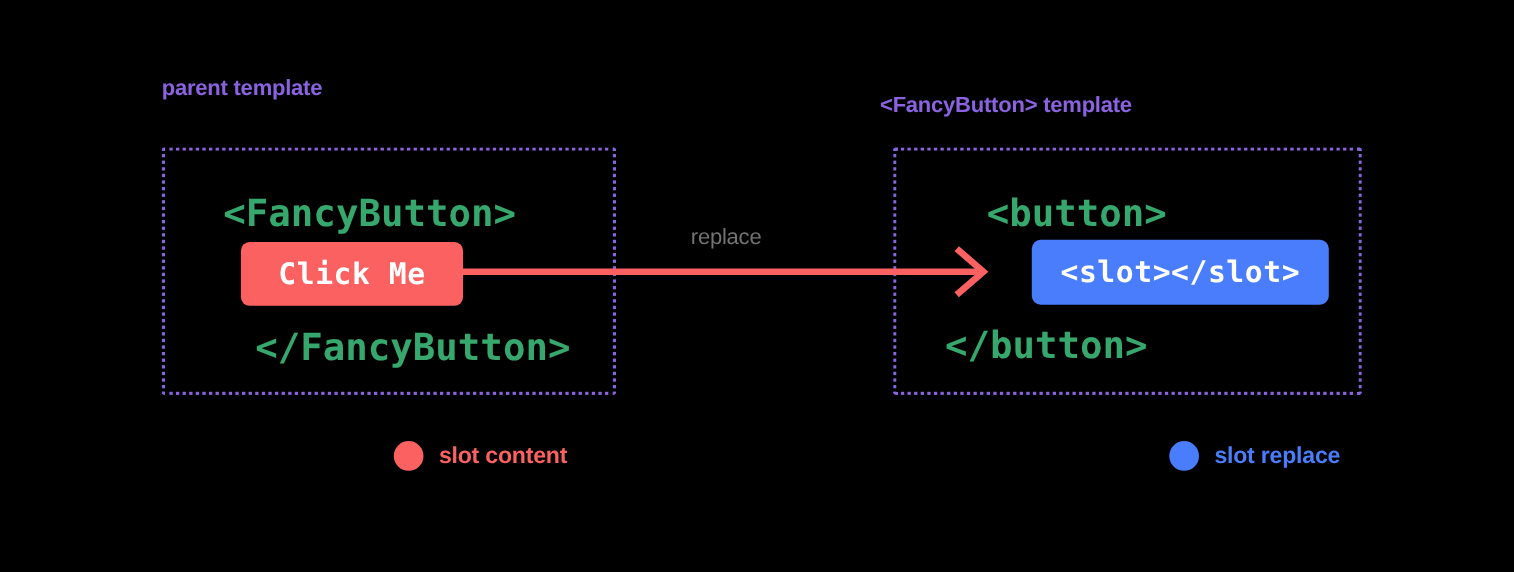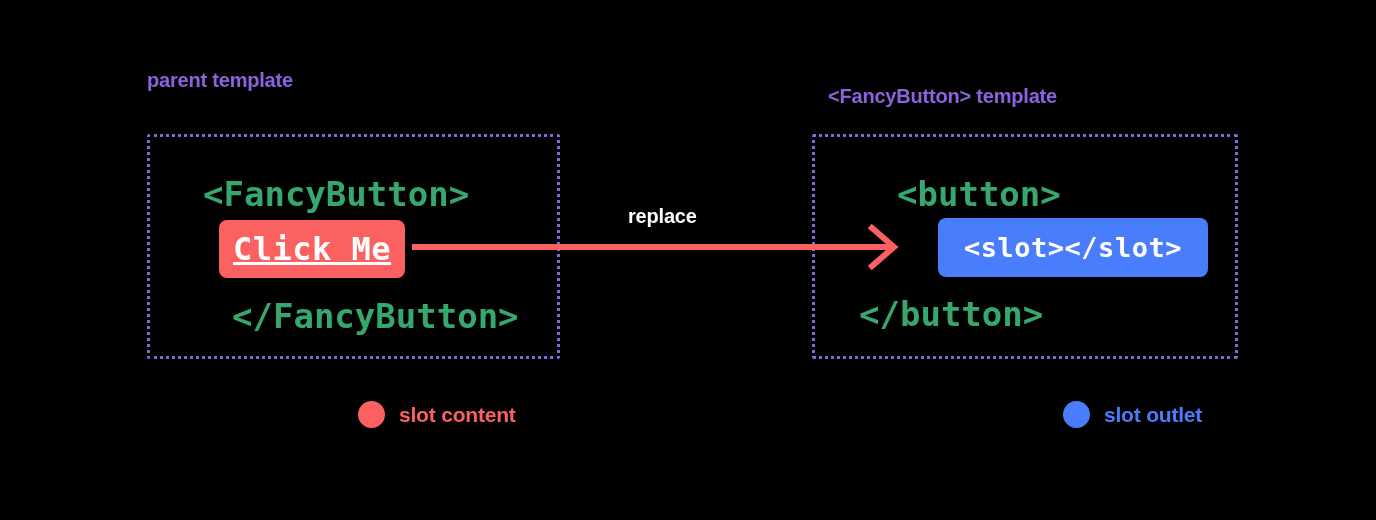"<FancyButton> template" #label-fancy { left: 828px -> 800px }
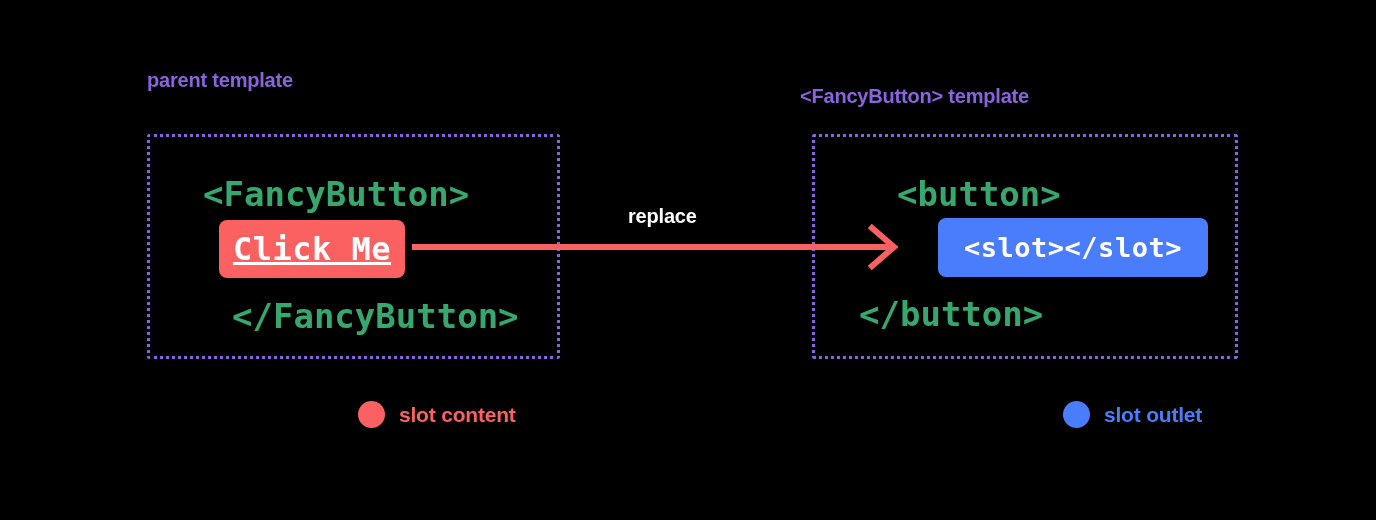"replace" #arrow-label { color: #ffffff -> #737373; font-weight: bold -> normal }
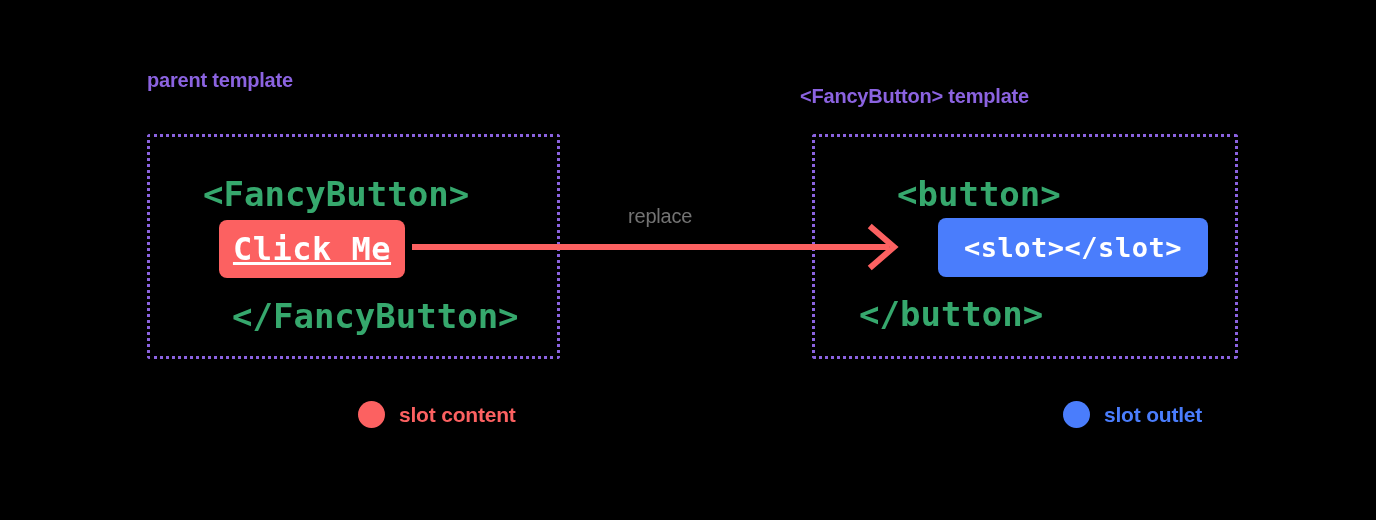"Click Me" #chip-click { font-size: 32px -> 27px; text-decoration: underline -> none; width: 186px -> 202px }
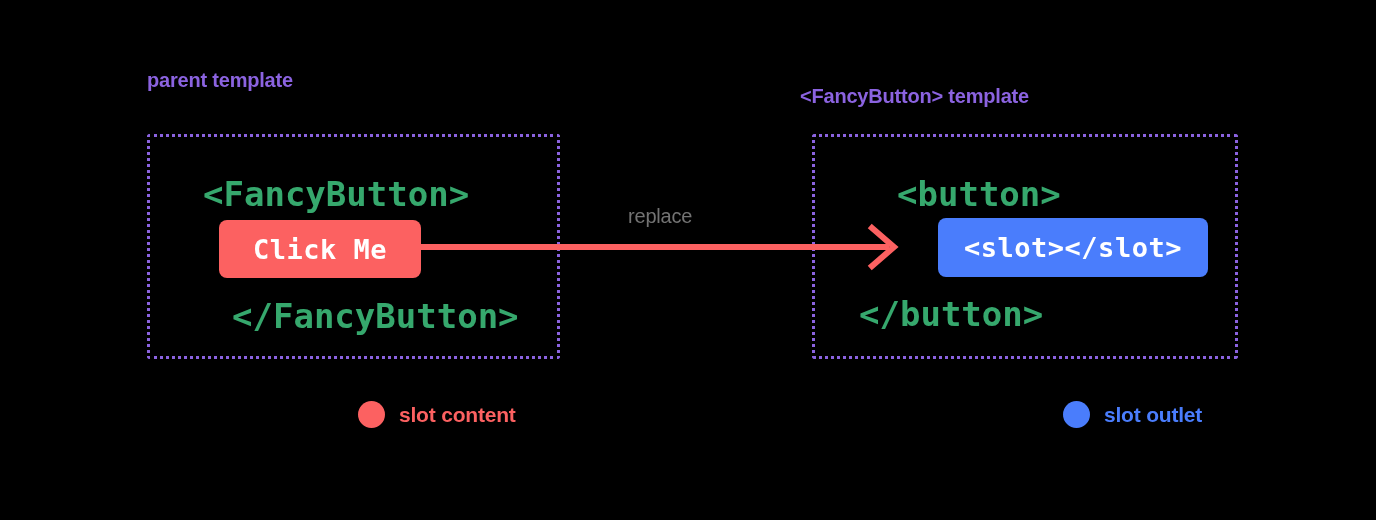"slot outlet" span.legend-text { text: outlet -> replace }
